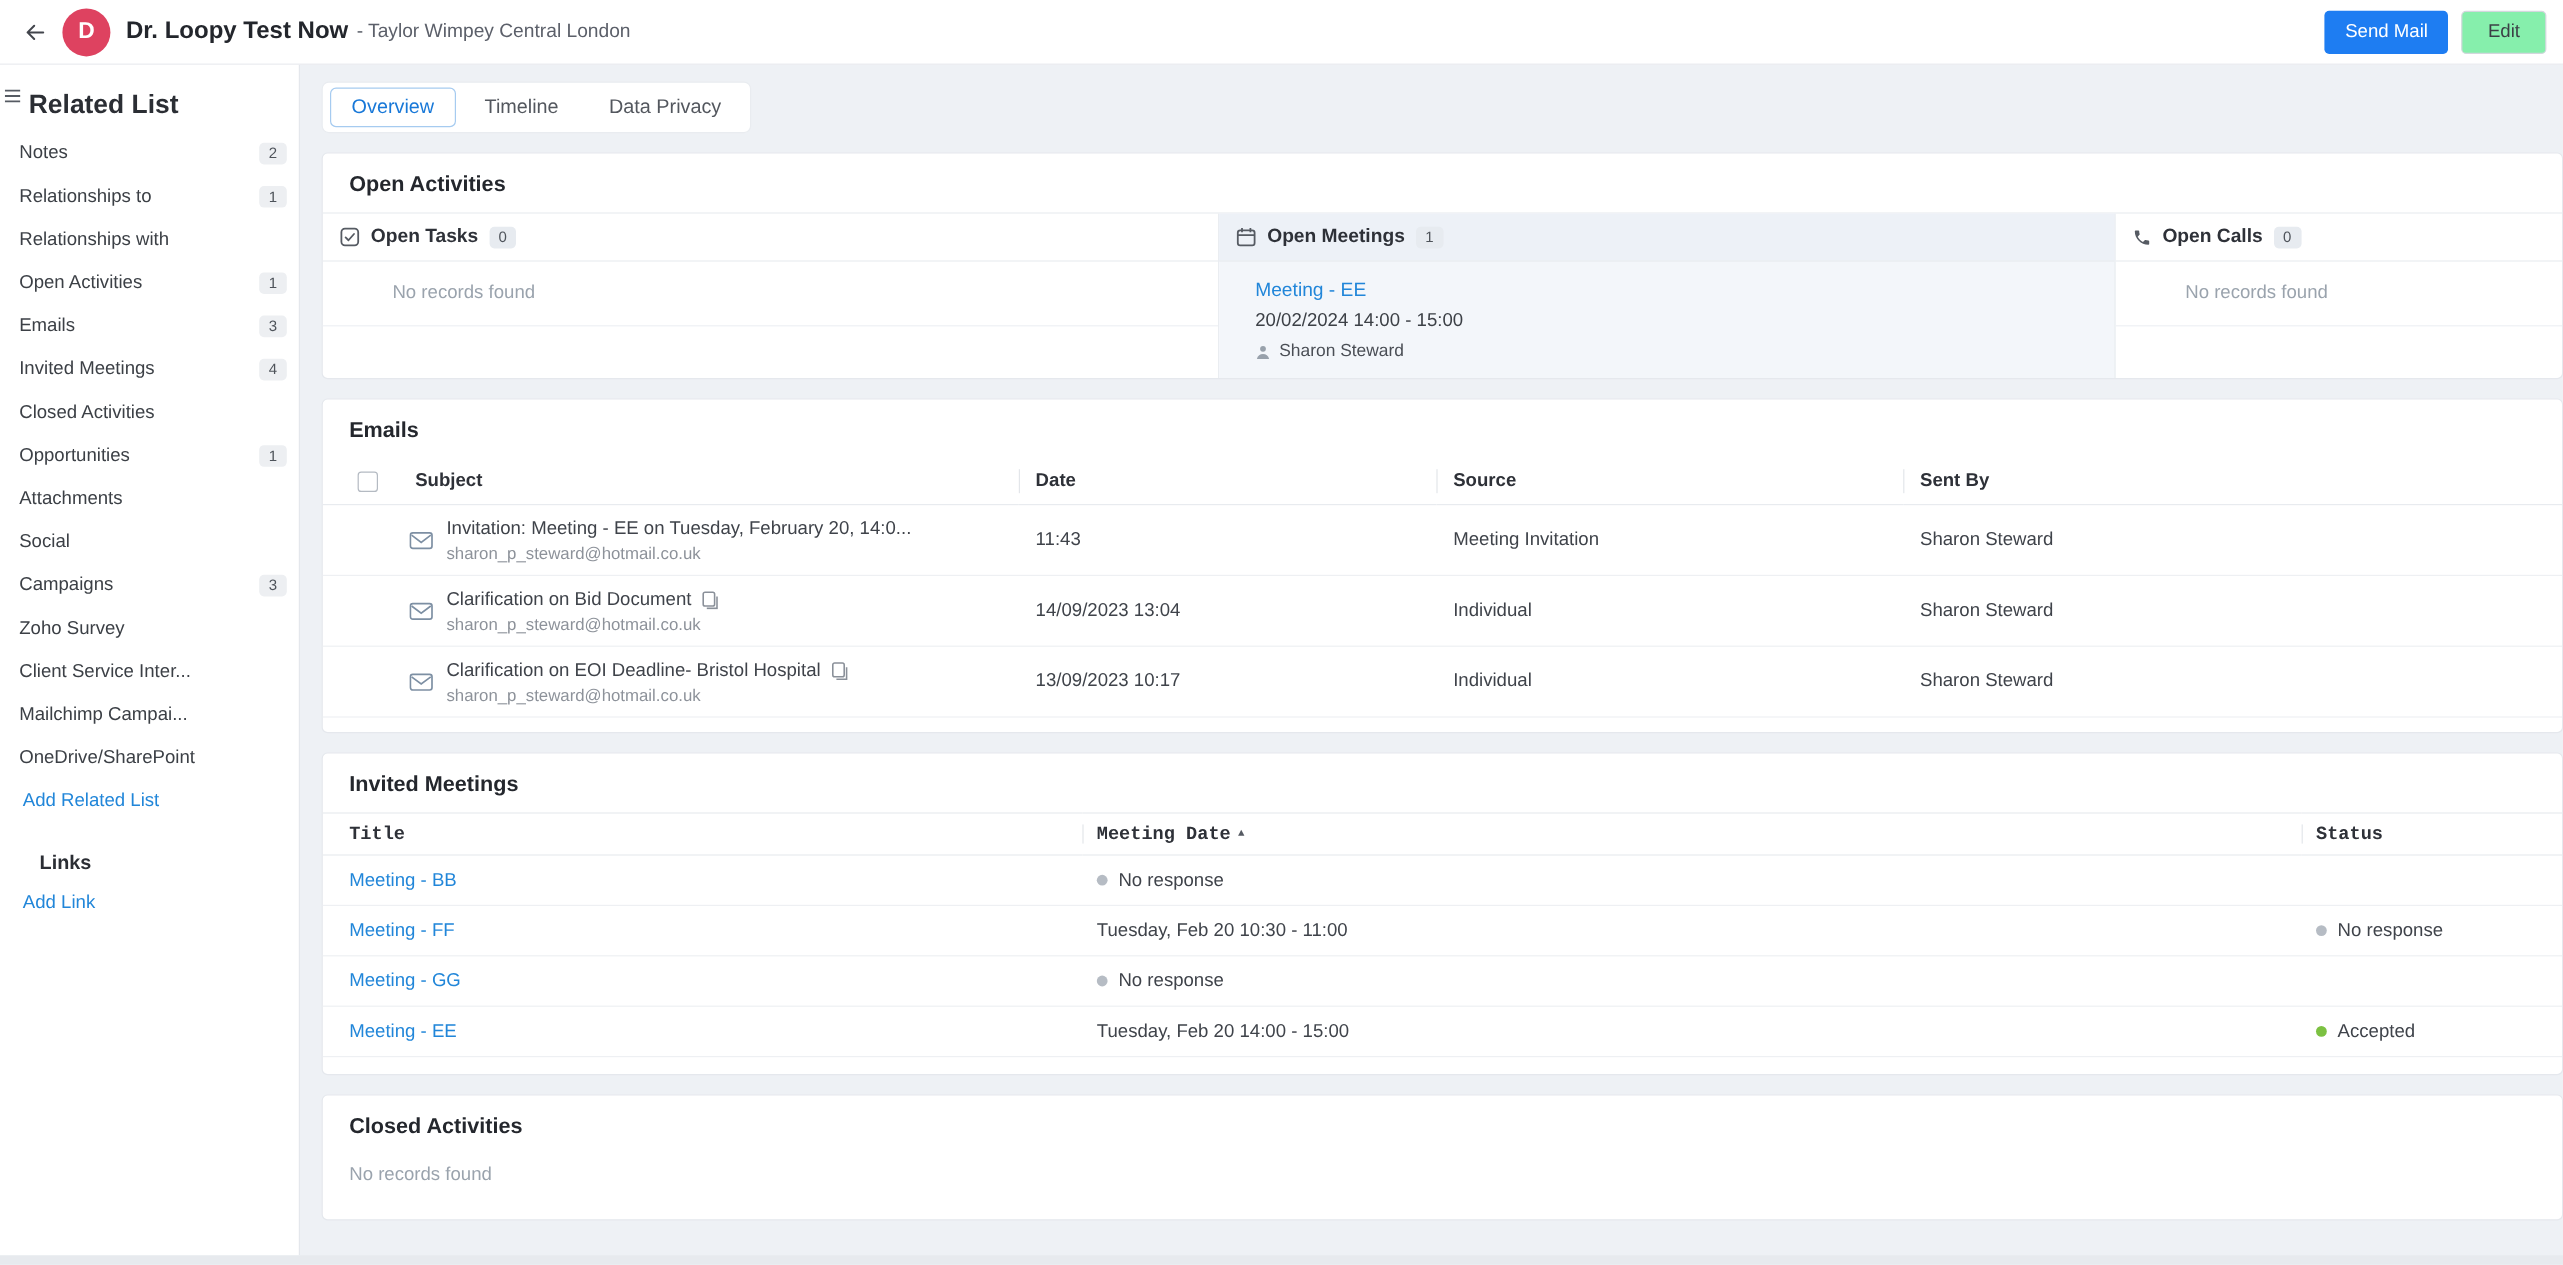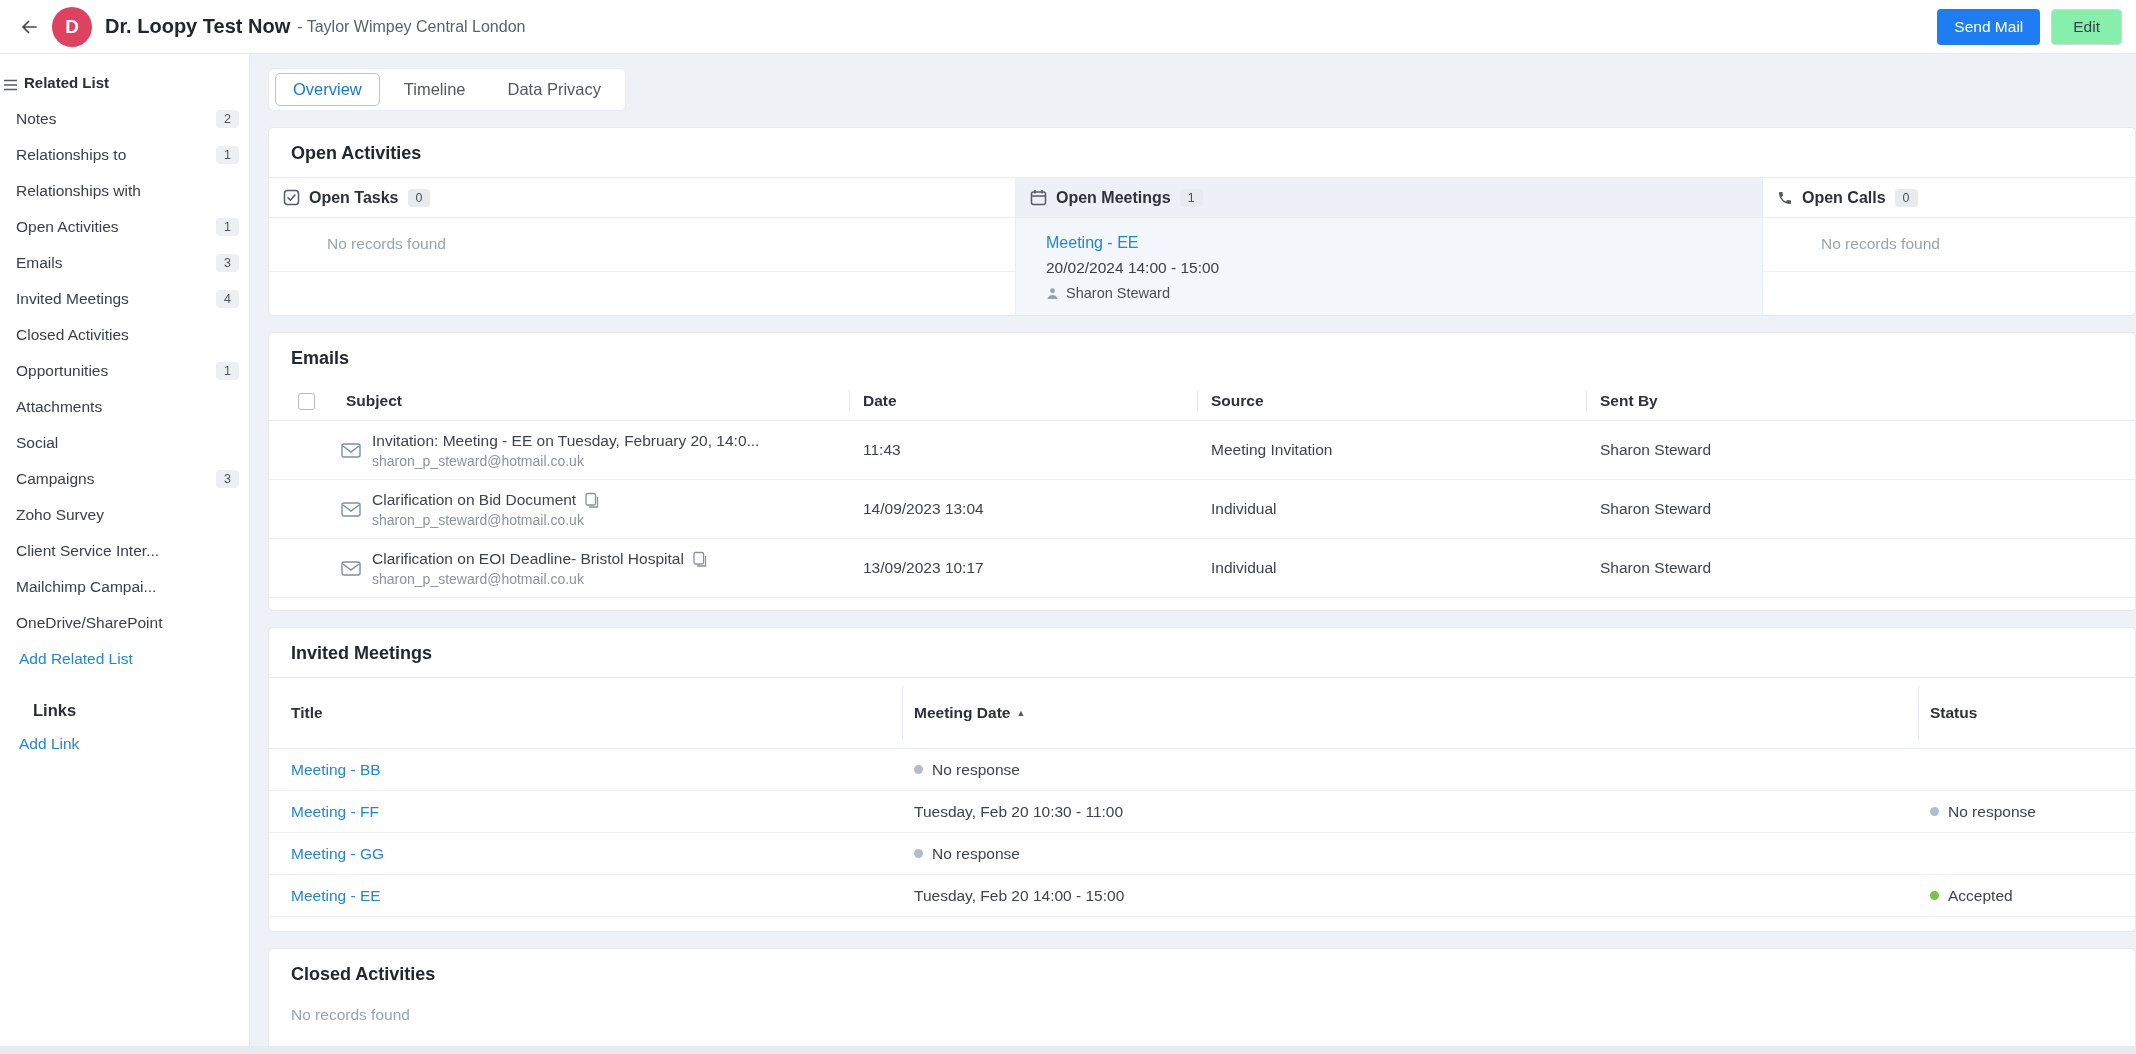"Related List" .sb-header { align-items: flex-end -> flex-start; font-size: 15px -> 22px }
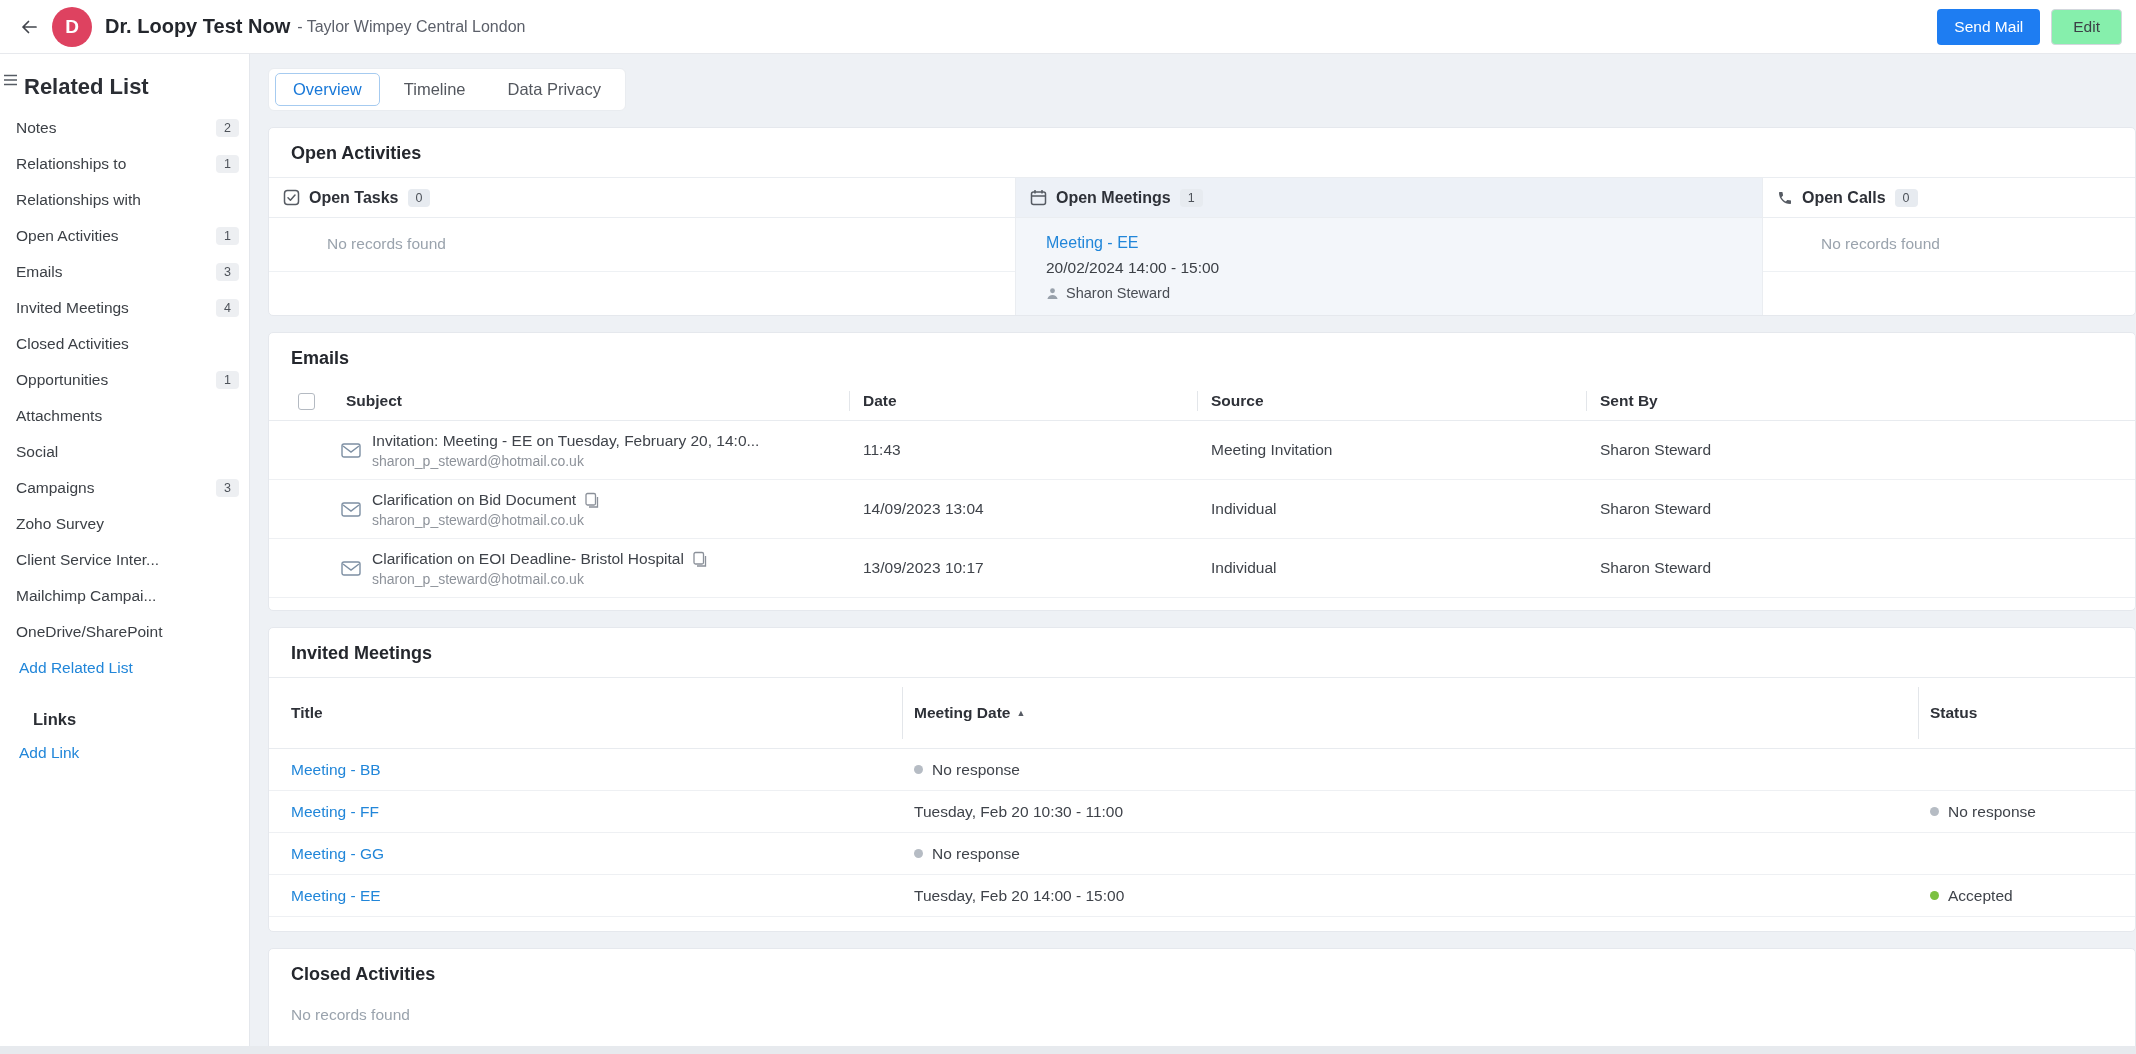"Title" .im-h { font-family: none -> Liberation Mono, monospace; padding: 26px 12px -> 8px 12px }
